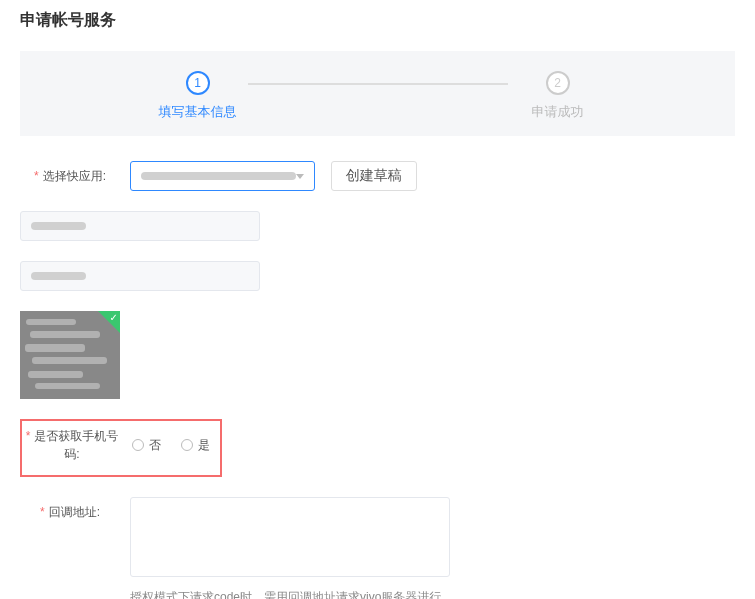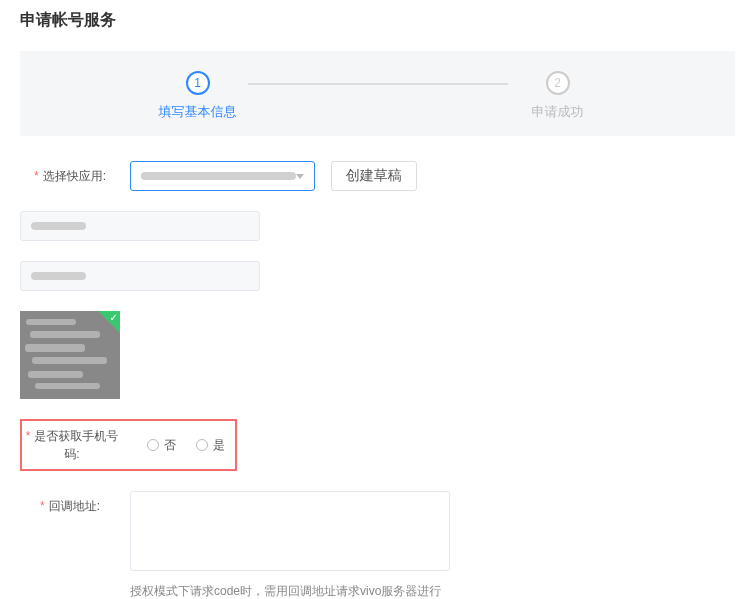"是否获取手机号码:" .radio-highlight { gap: 15px -> none; padding: 6px 10px 6px 0 -> 6px 10px 12px 0 }
